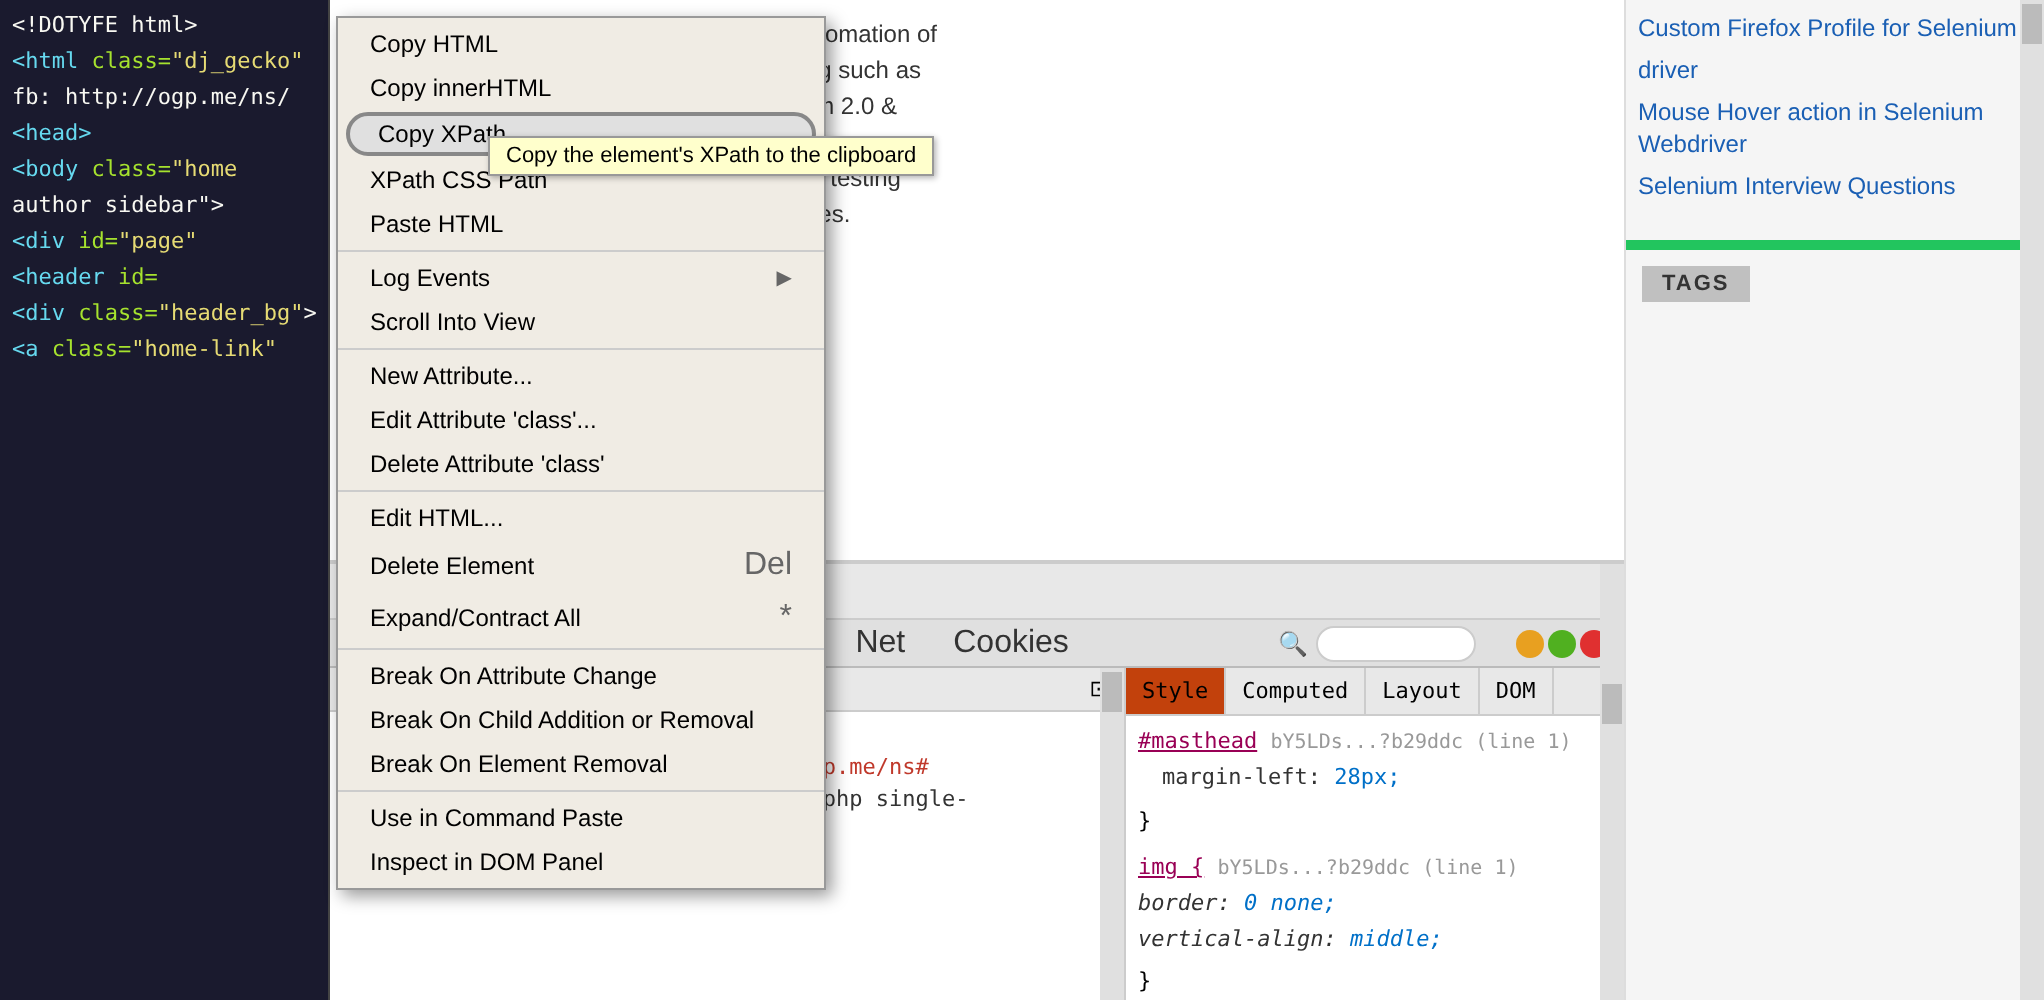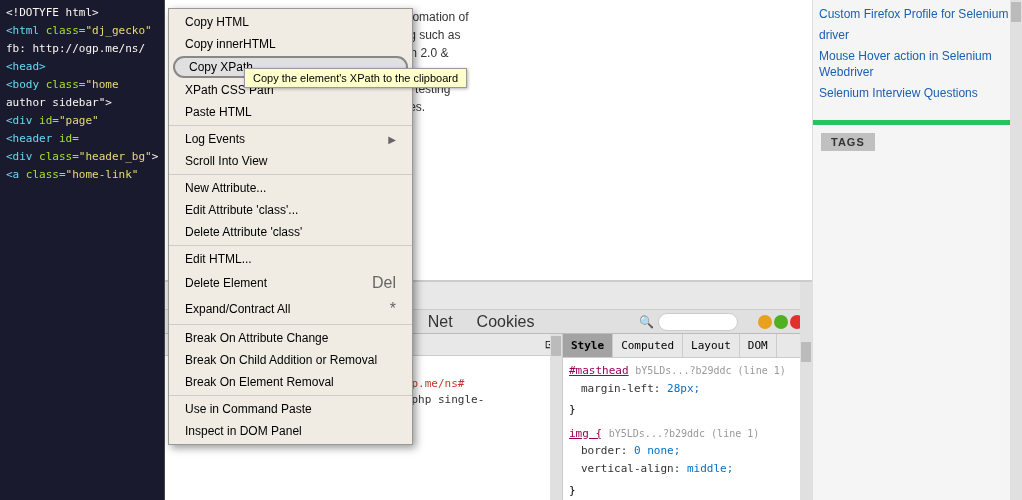"Style" .style-tab.active { background: #a3a3a3 -> #c2410c; font-weight: bold -> normal }
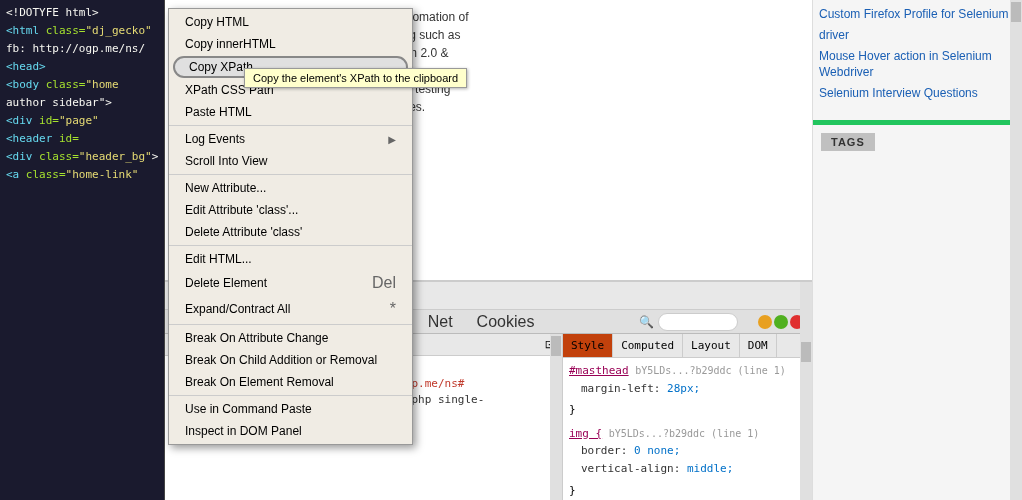"border: 0 none;" div { font-style: none -> italic; margin-left: 12px -> none }
